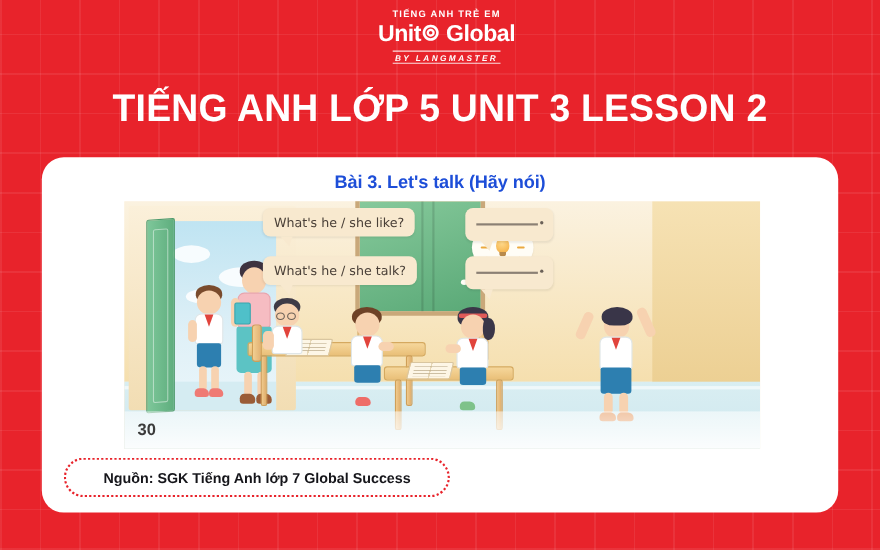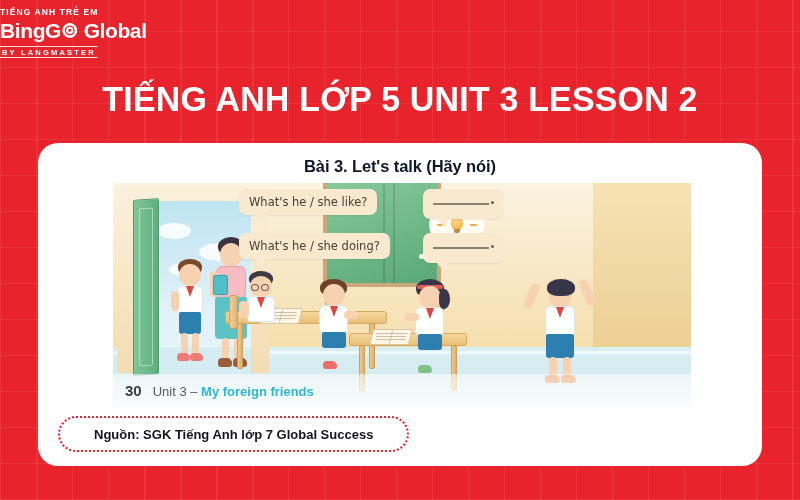"TIẾNG ANH TRẺ EM" #logo { left: 0 -> 12px; text-align: none -> center }
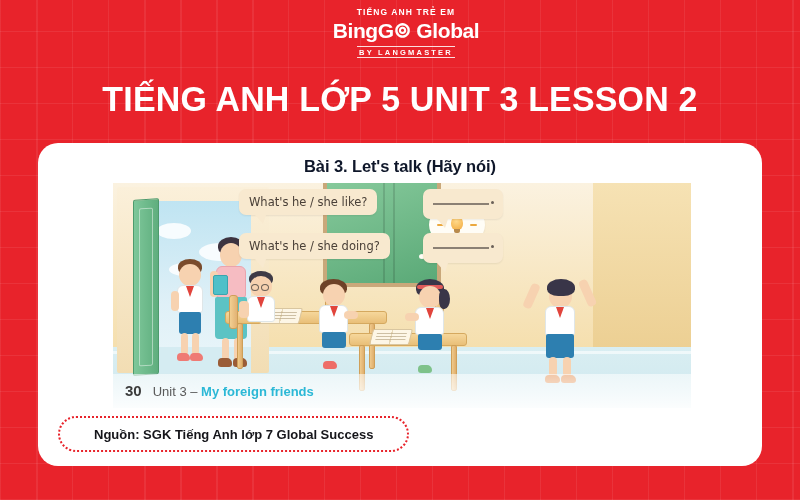"BingG" span { text: BingG -> Unit }
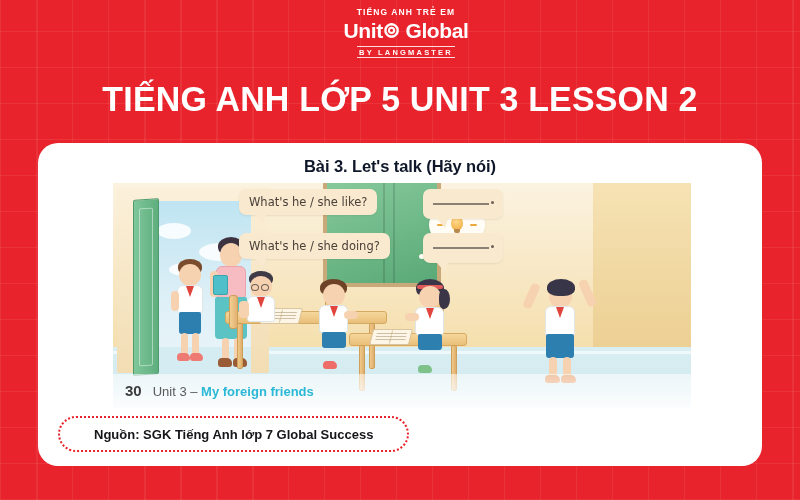"BY LANGMASTER" #logo .byline { font-style: none -> italic }
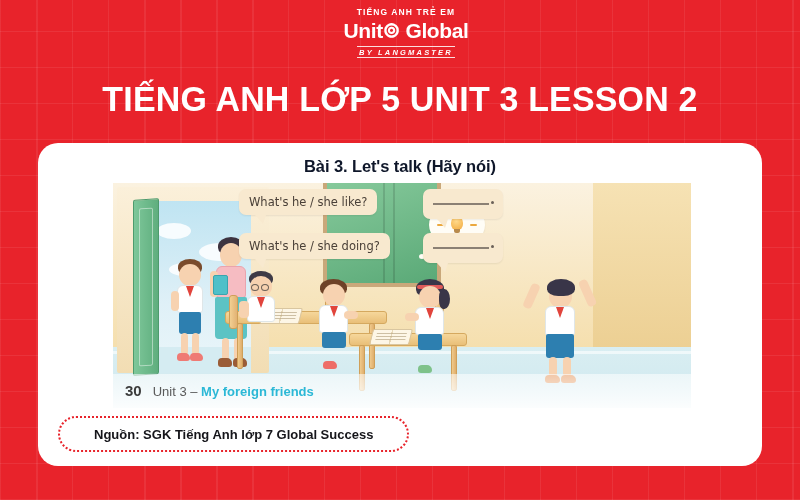"Bài 3. Let's talk (Hãy" #lesson-subtitle { color: #0f172a -> #1d4ed8 }
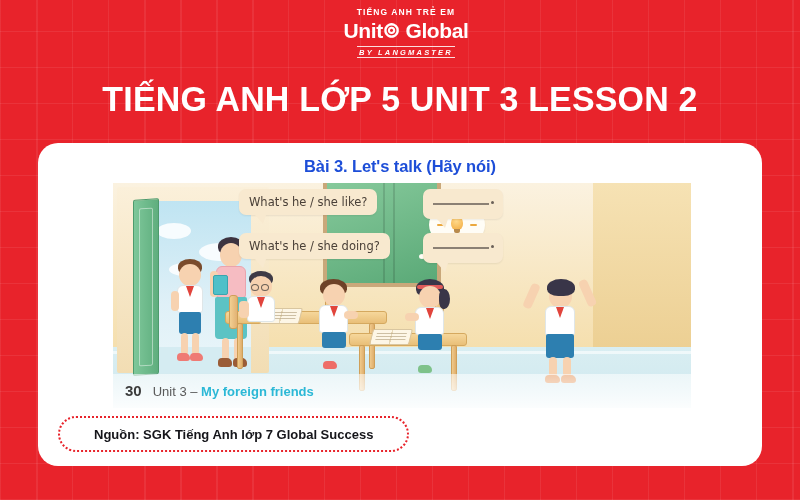"What's he / she doing?" span { text: doing -> talk }
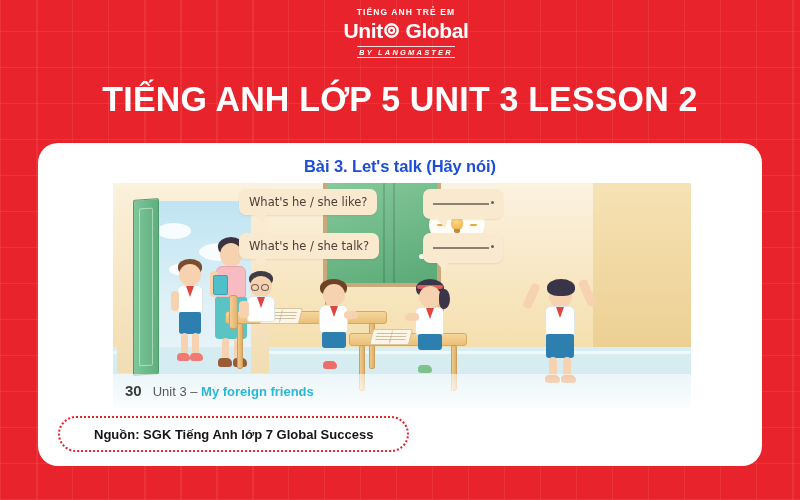"Unit 3 – My foreign" span.unit { html: <span><span>Unit 3 – </span><span>My foreign friends</span></span> -> none }
